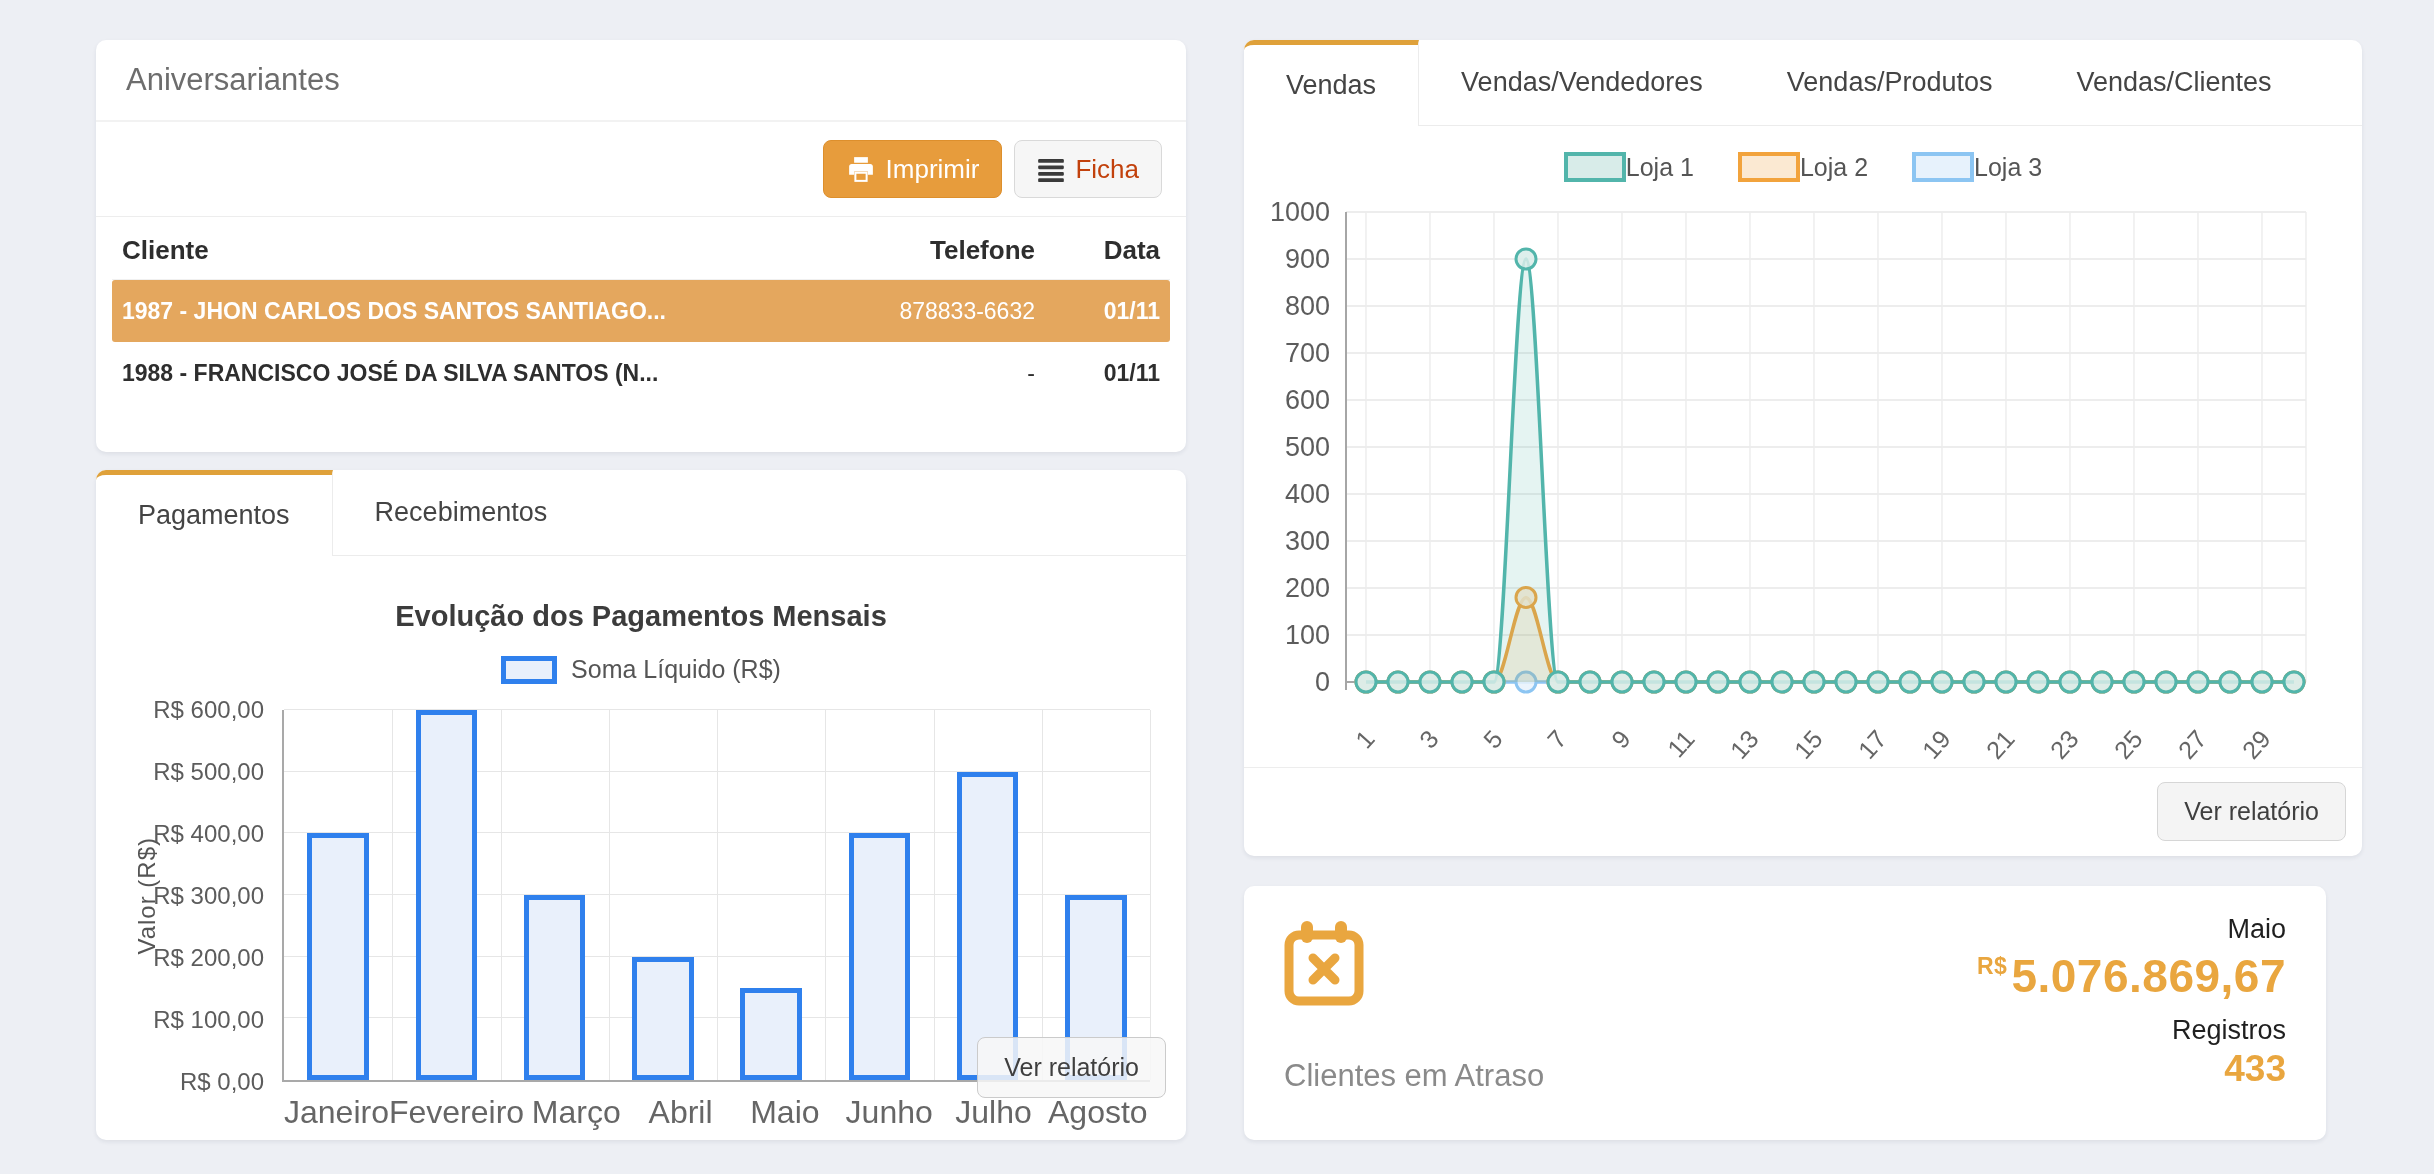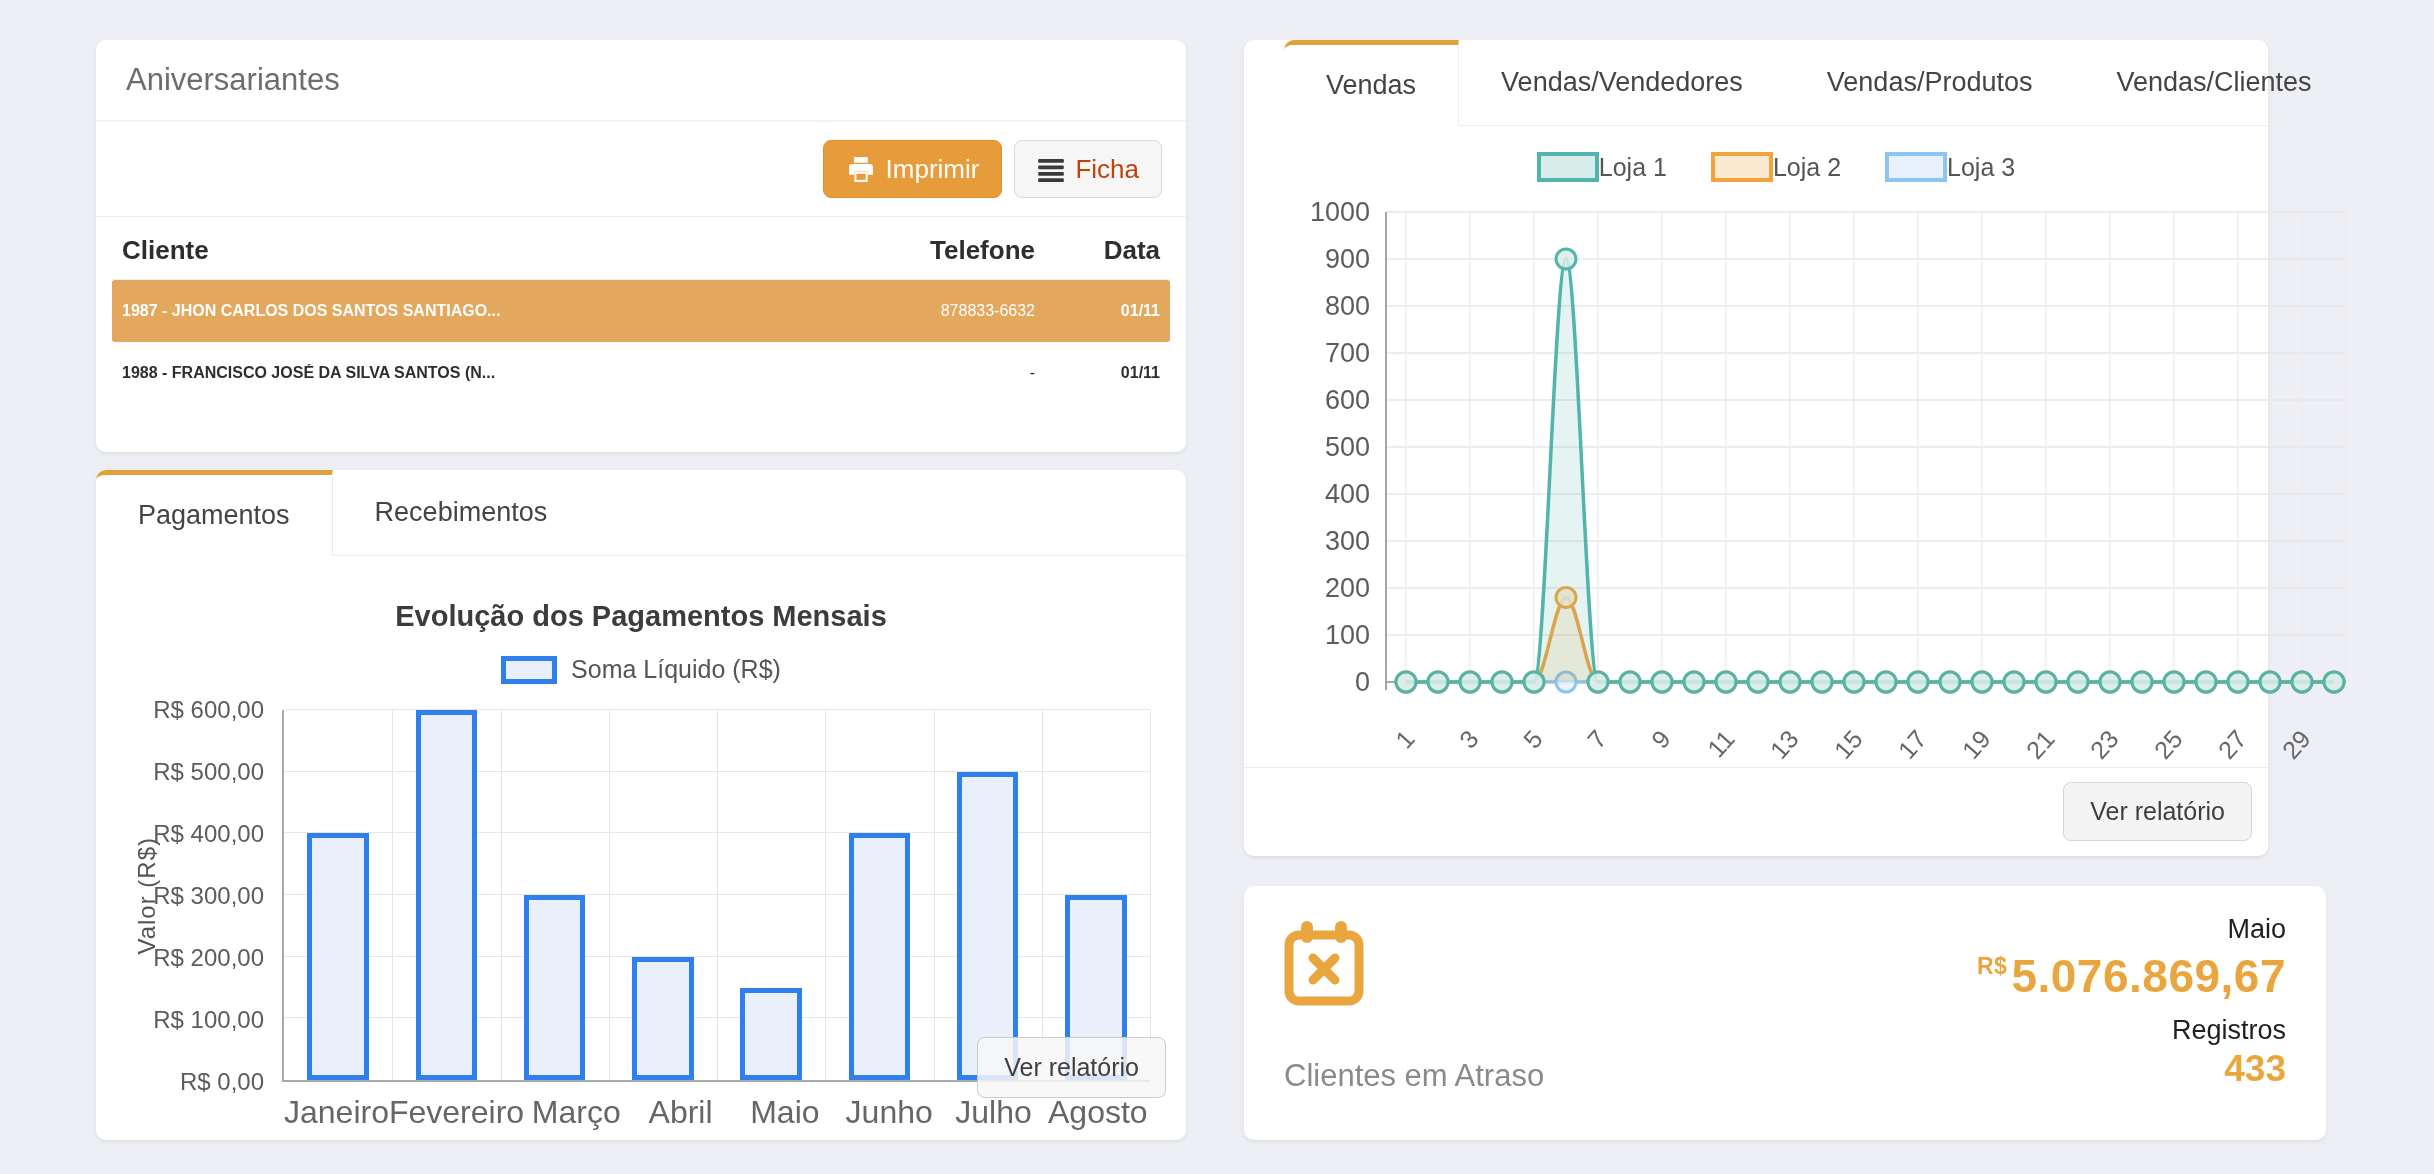"Vendas" #card-vendas { padding-left: 40px -> none; width: 984px -> 1118px }
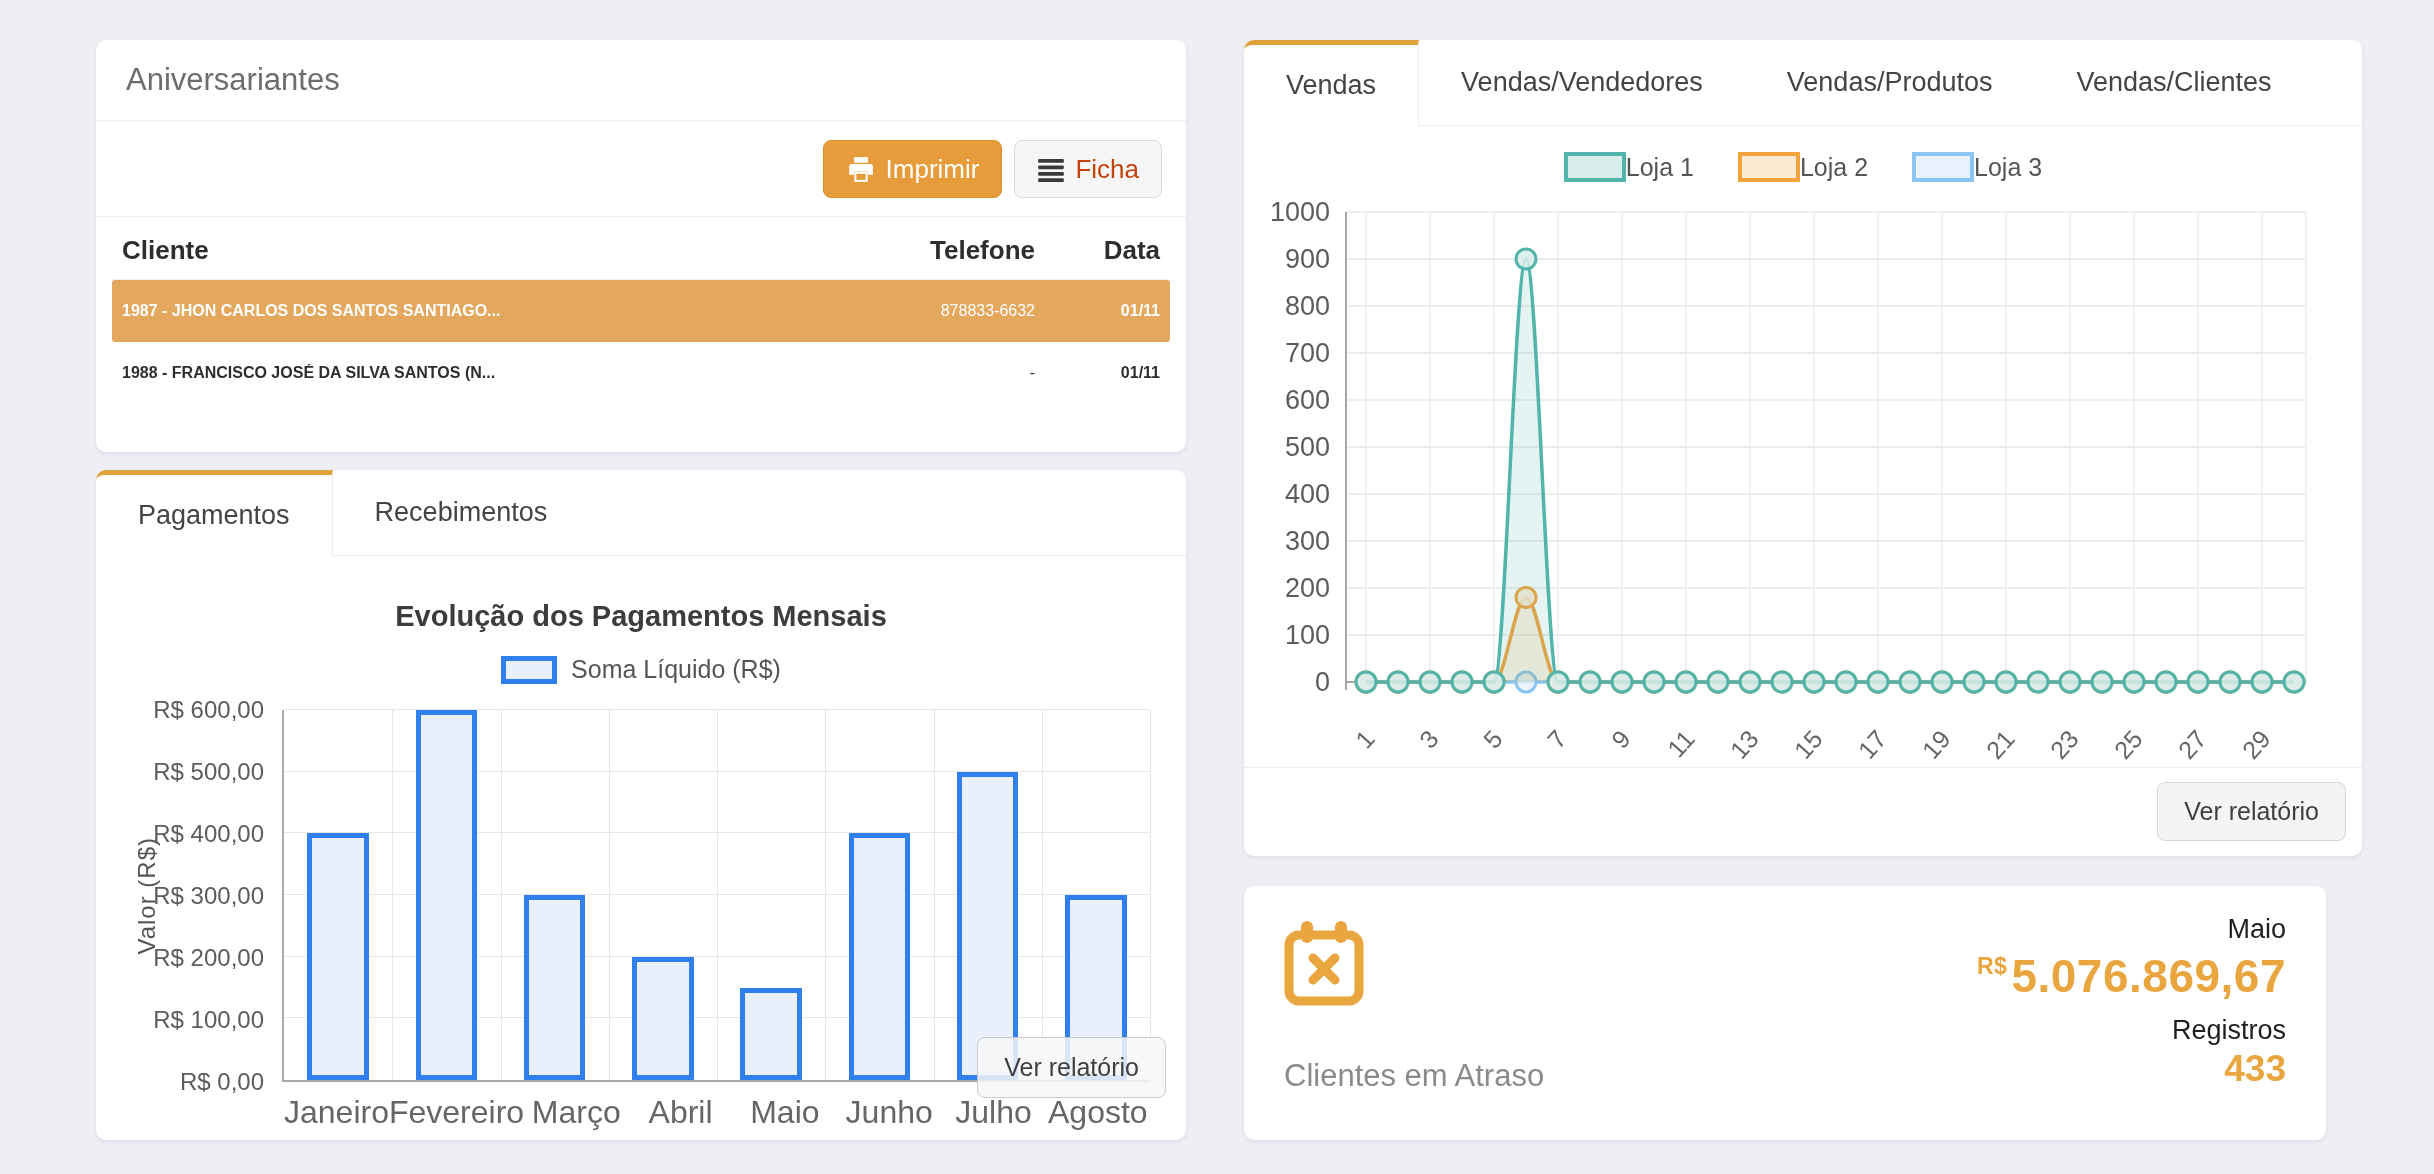"1987 - JHON CARLOS DOS" .trow { font-size: 16px -> 23px }
